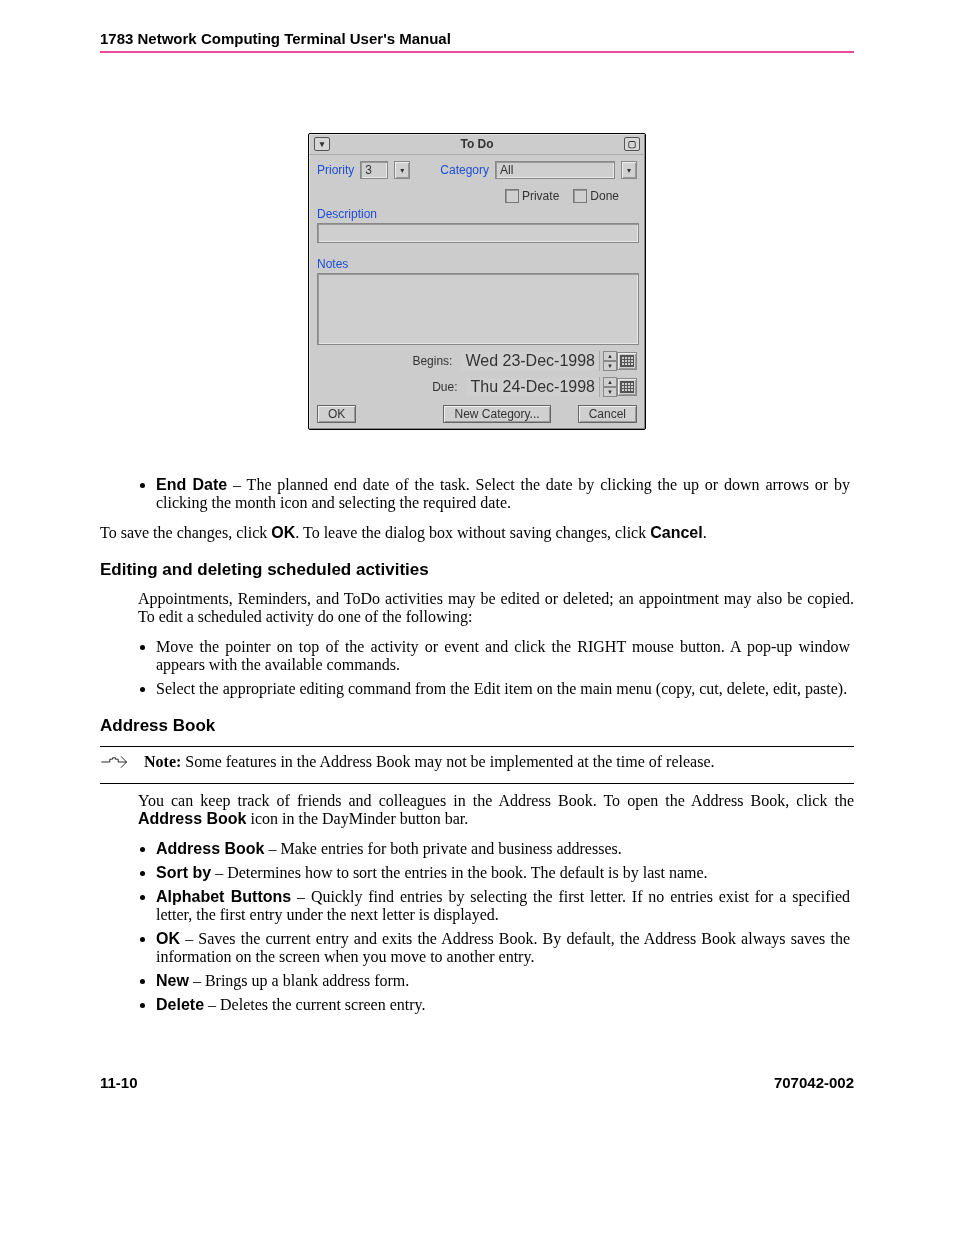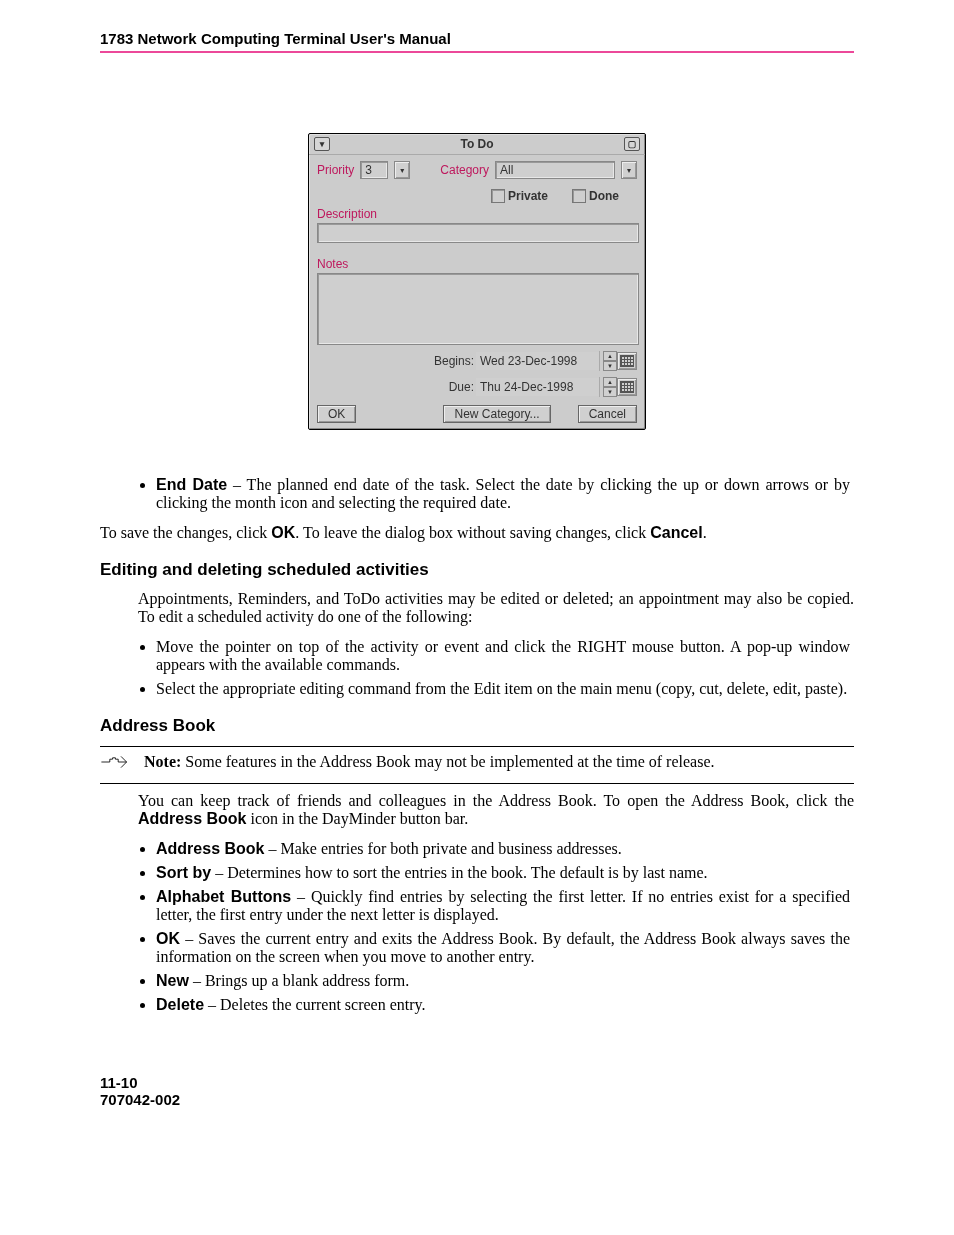"Priority" .label { color: #be185d -> #1d4ed8 }
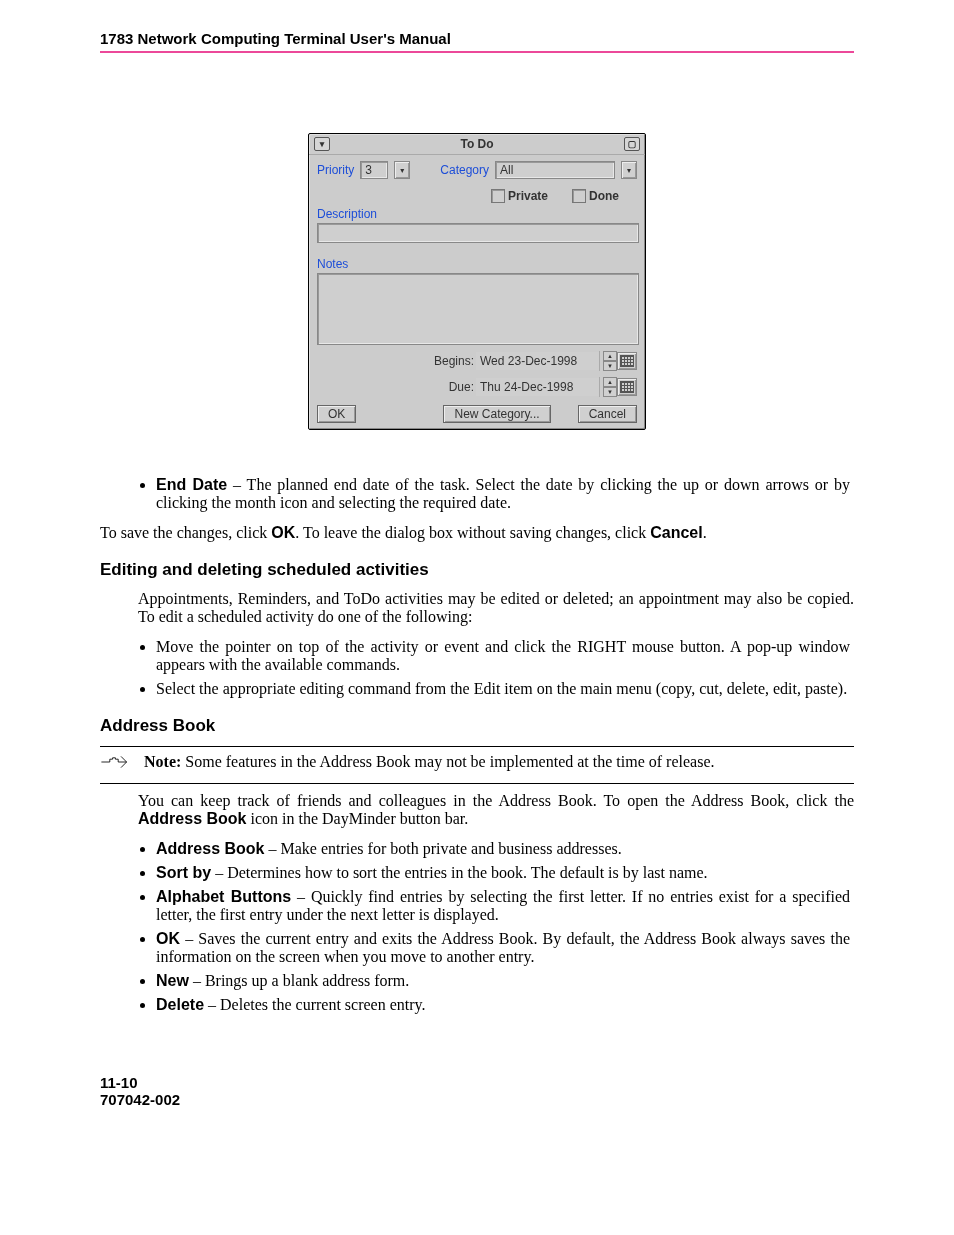"Private" div.row { font-weight: bold -> none; gap: 24px -> 14px }
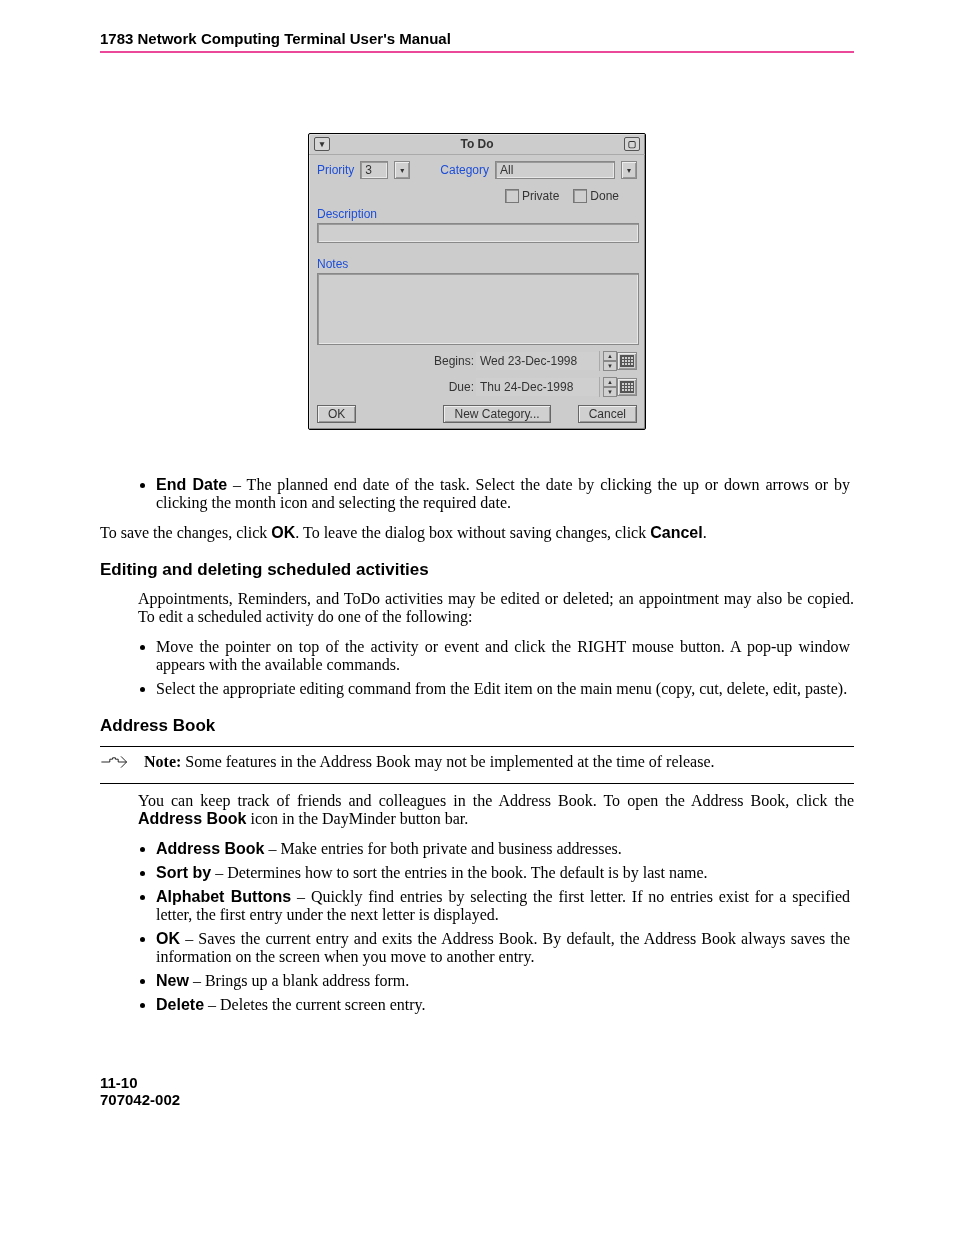"Wed 23-Dec-1998" .date-field { align-items: center -> flex-start; font-size: 12px -> 16px; margin-left: none -> 7px }
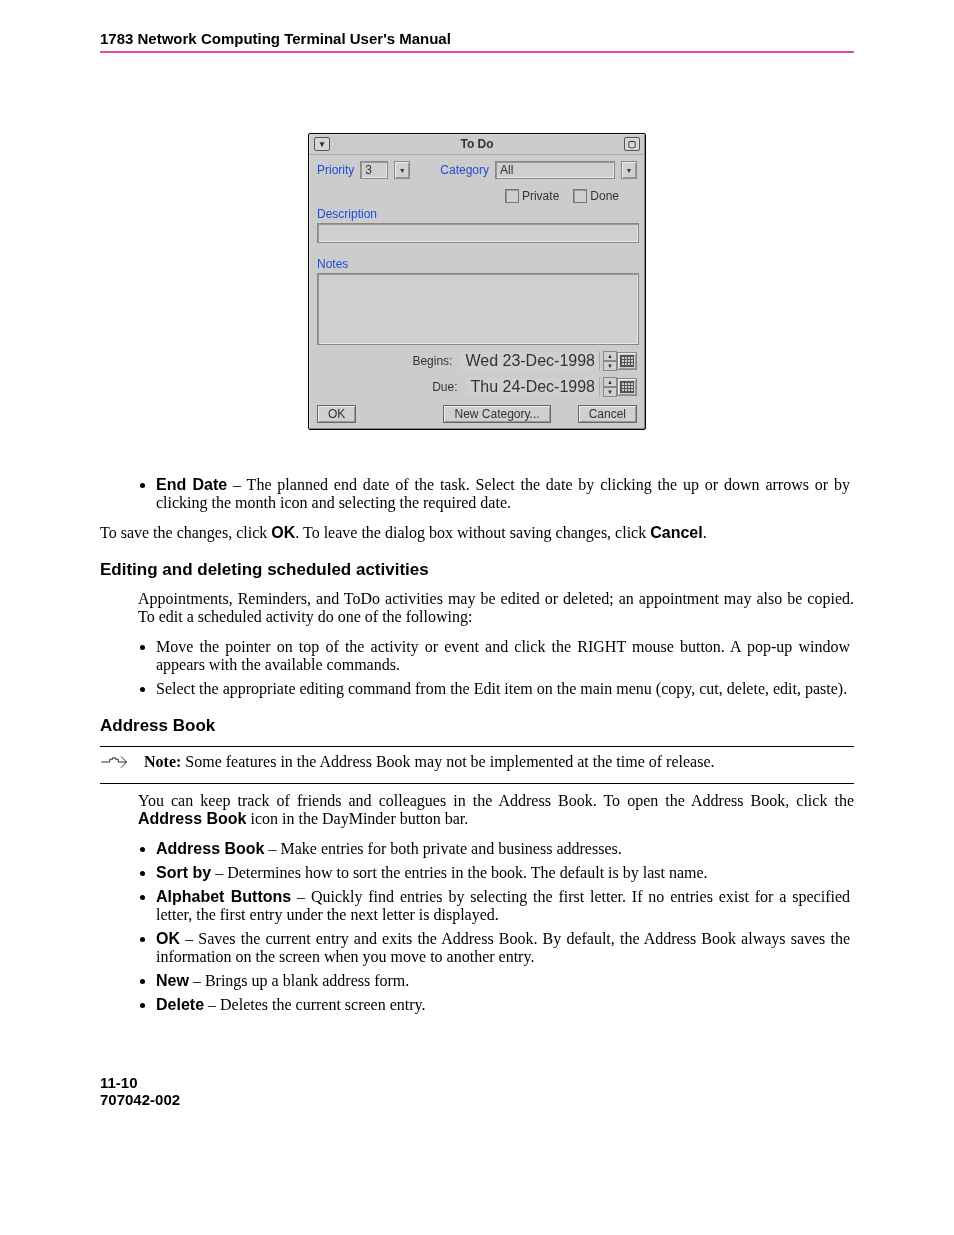"11-10" .footer { flex-direction: column -> none }
